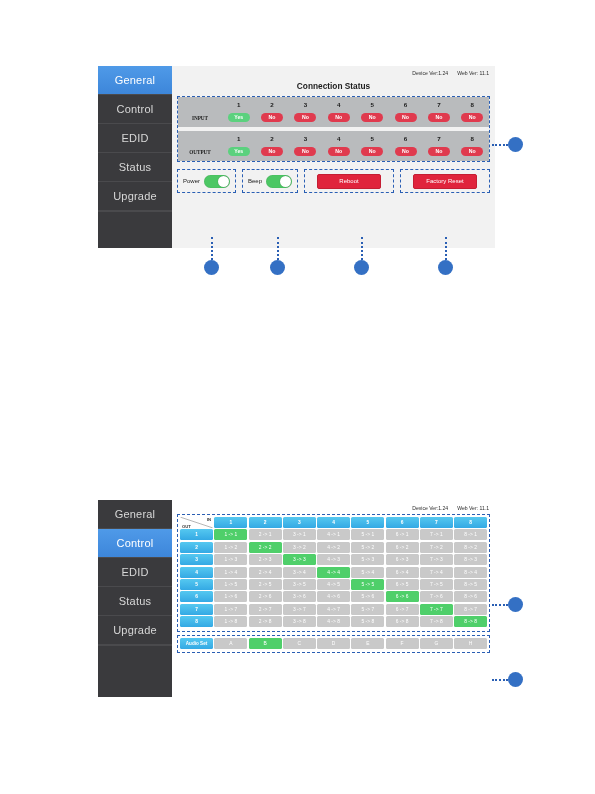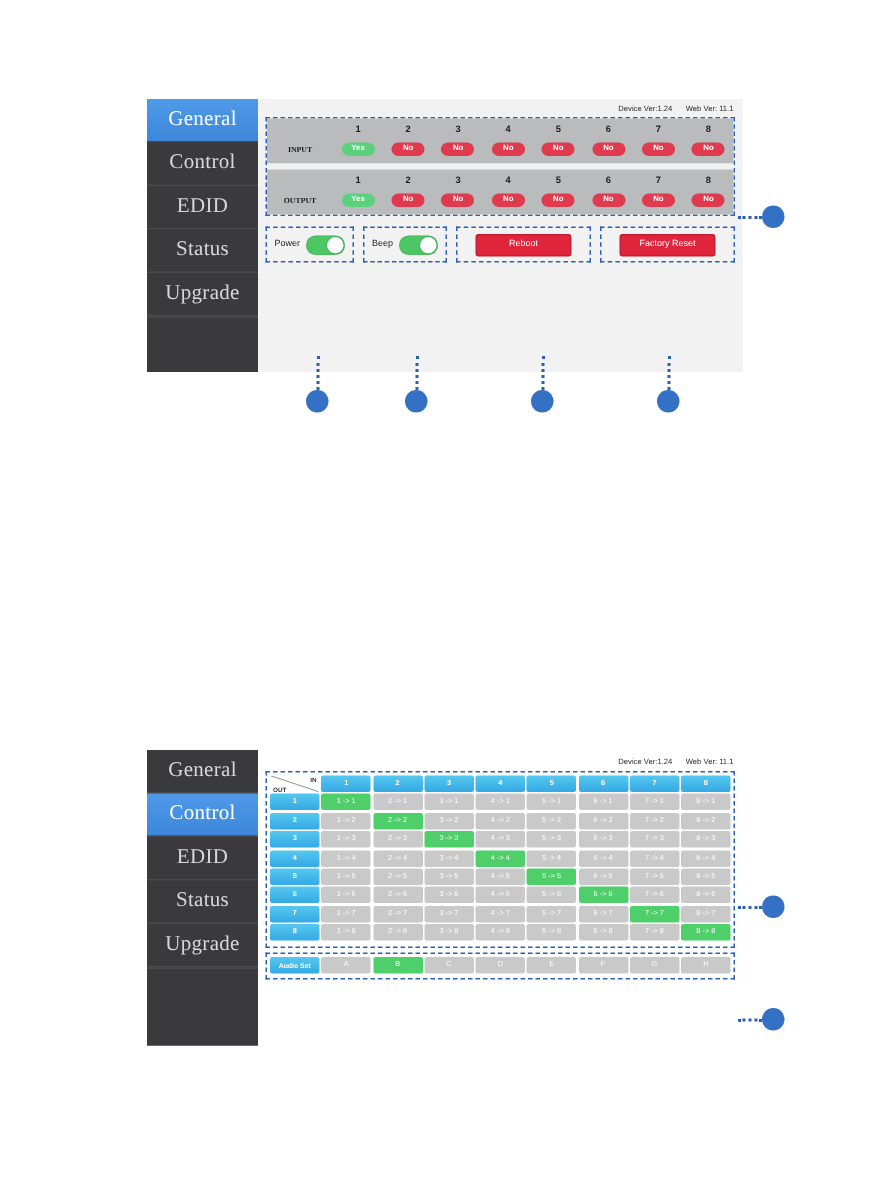"General" .nav-item { font-family: Liberation Serif, serif -> none; font-size: 14px -> 11px }
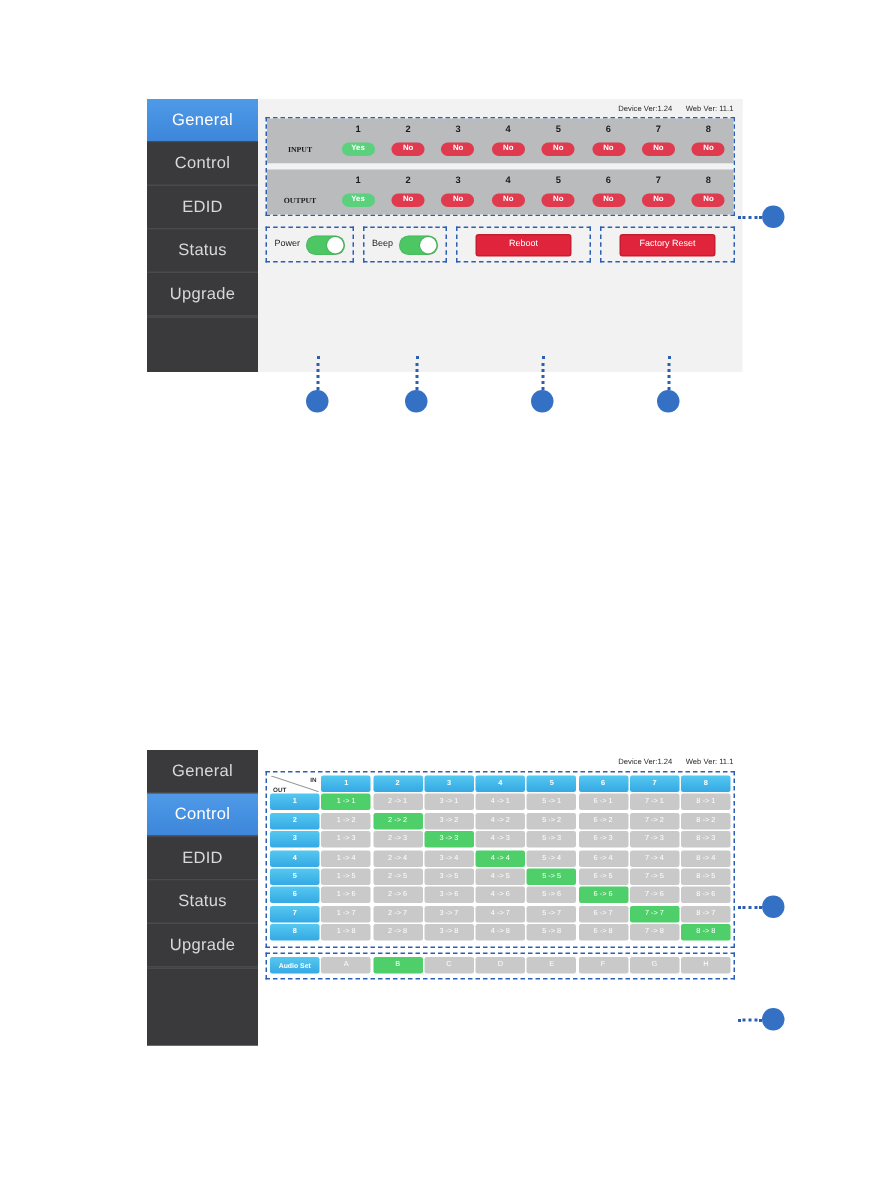"Connection Status" div.panel-title { html: none -> <div>Connection Status</div> }
